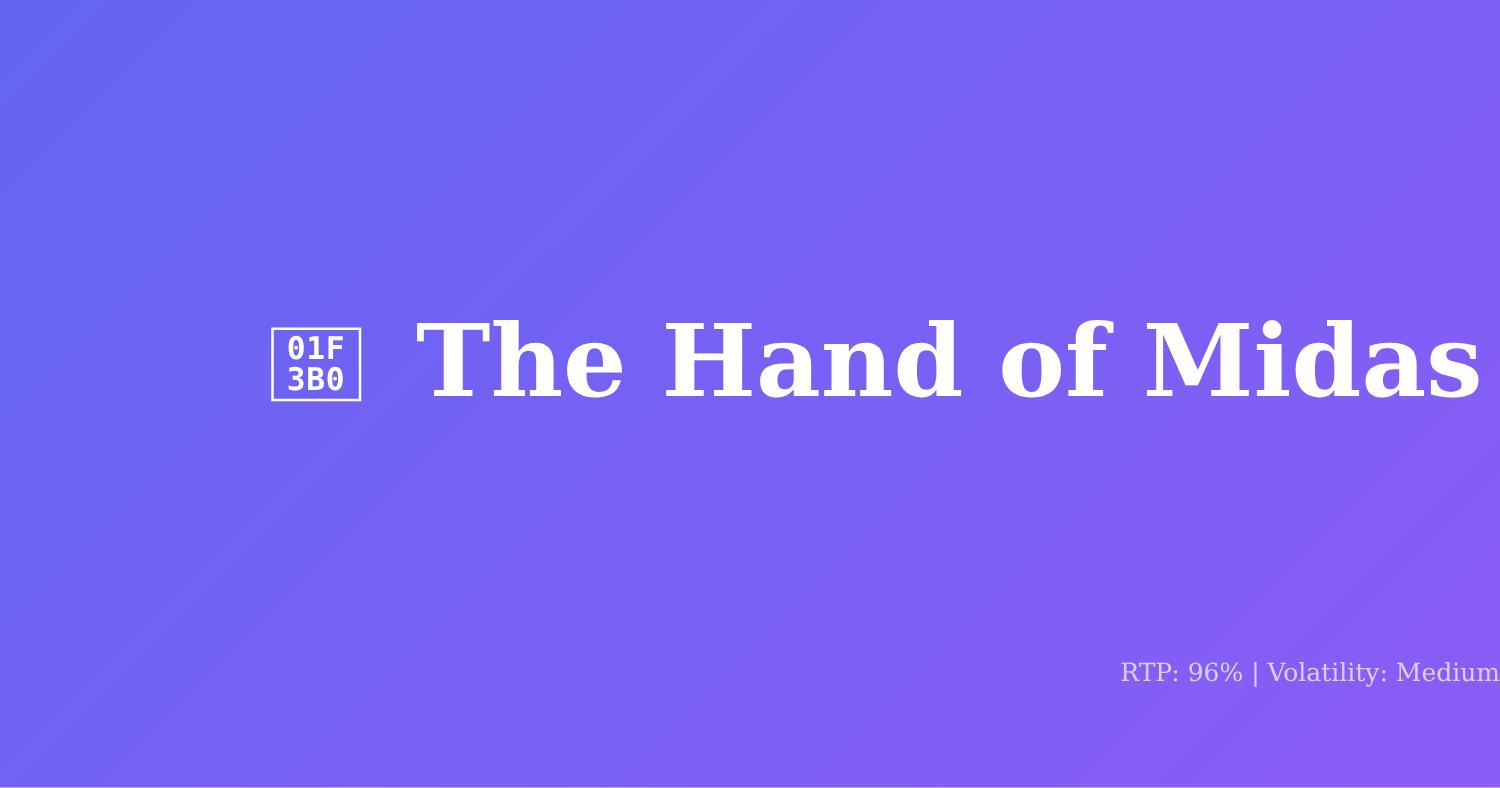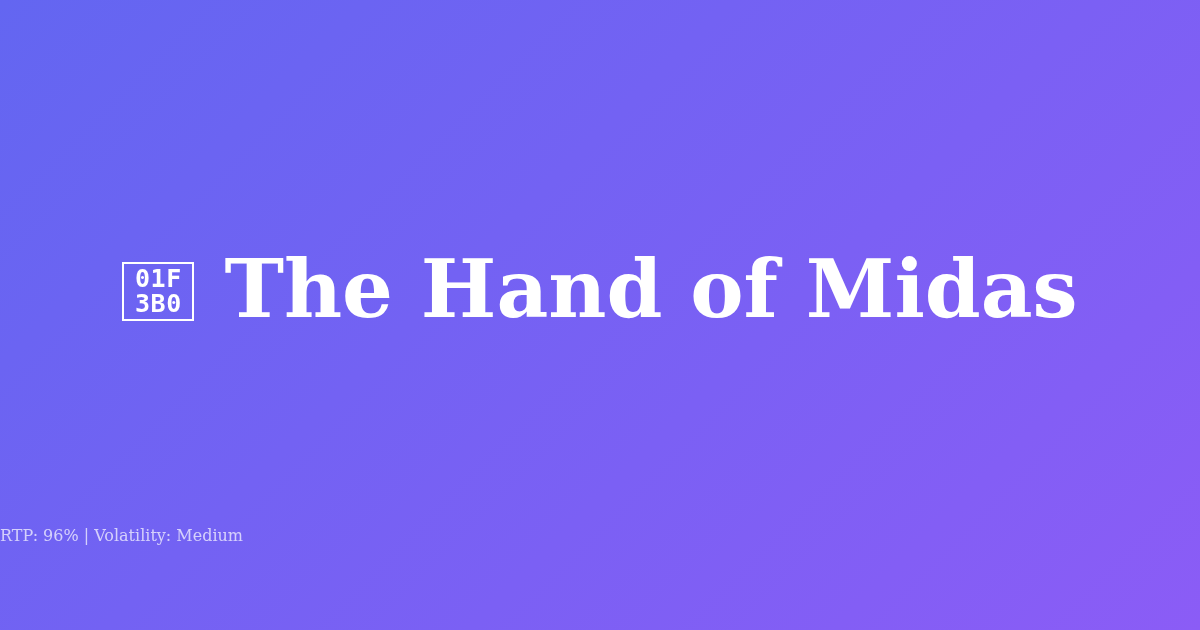"01F" .hero { align-items: center -> flex-end }
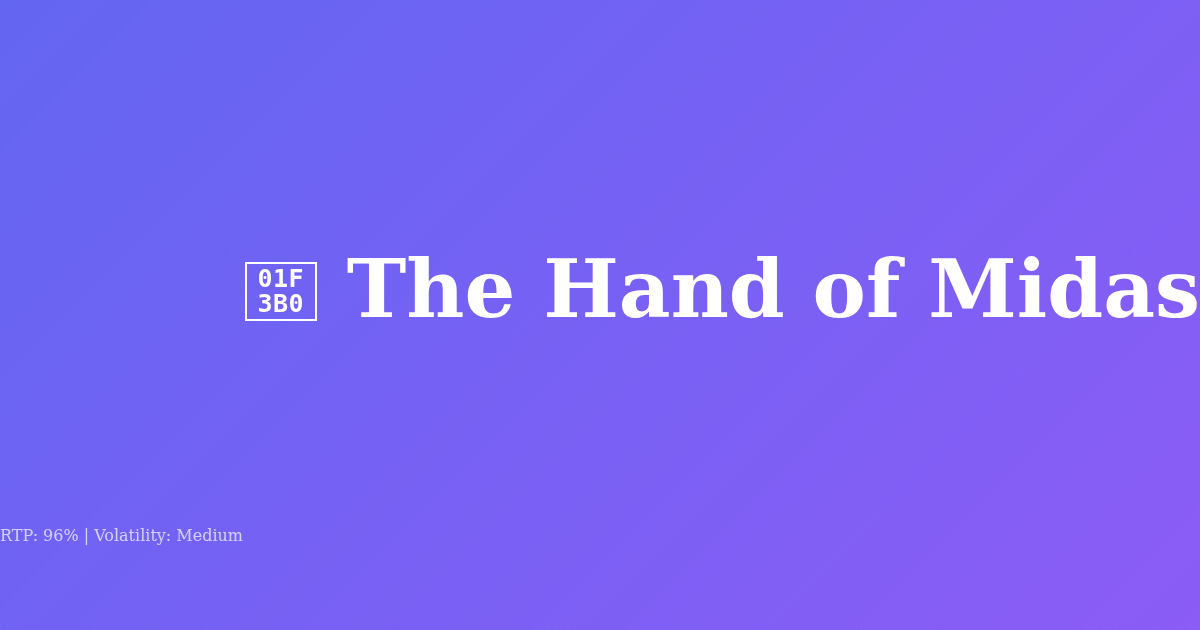"The Hand of Midas" h1.title-text { margin: 0 -> 14px }
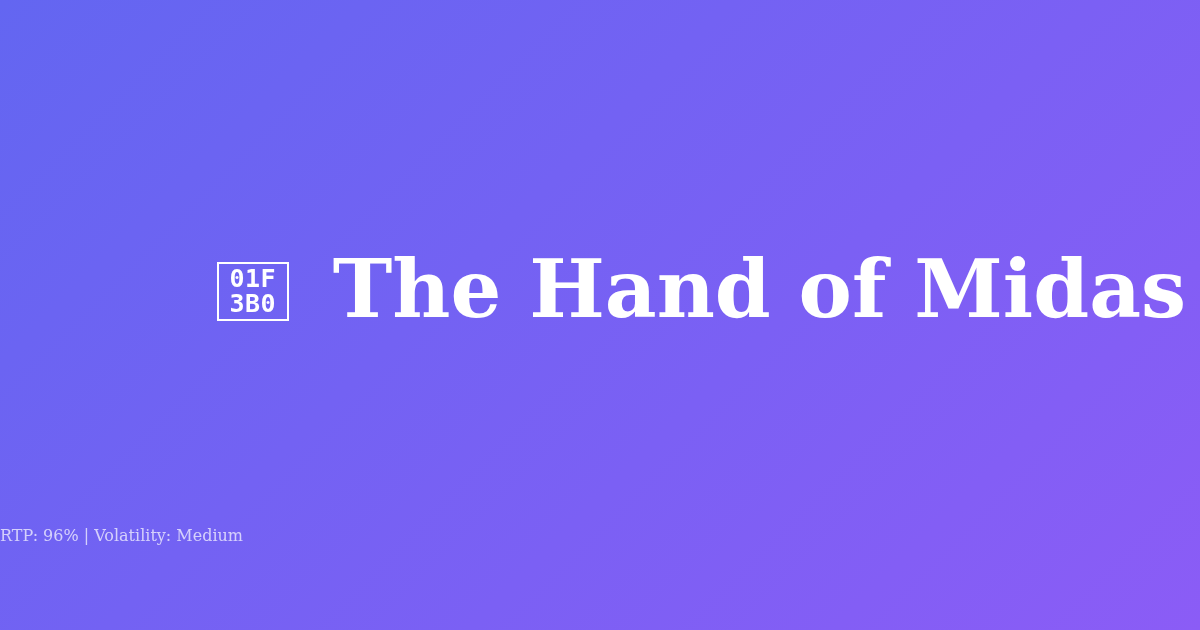"RTP: 96% | Volatility: Medium" .meta { font-size: 16px -> 20px; text-align: left -> right }
